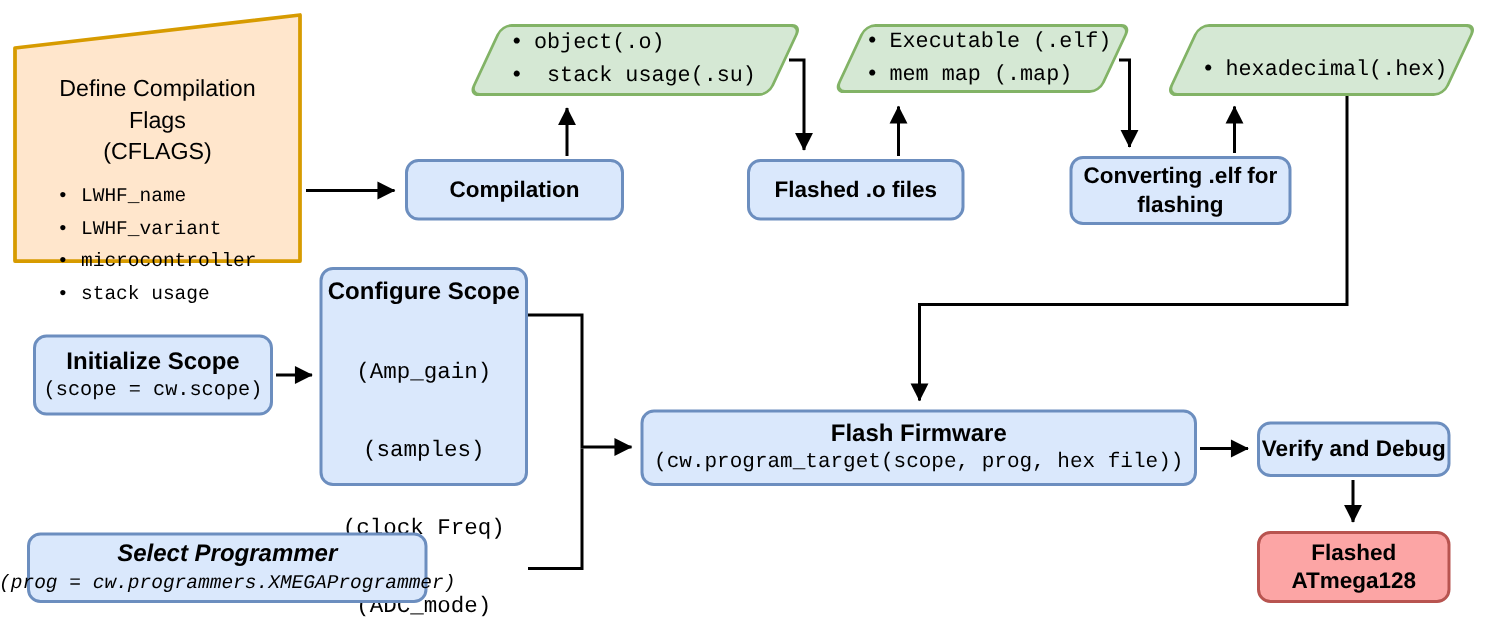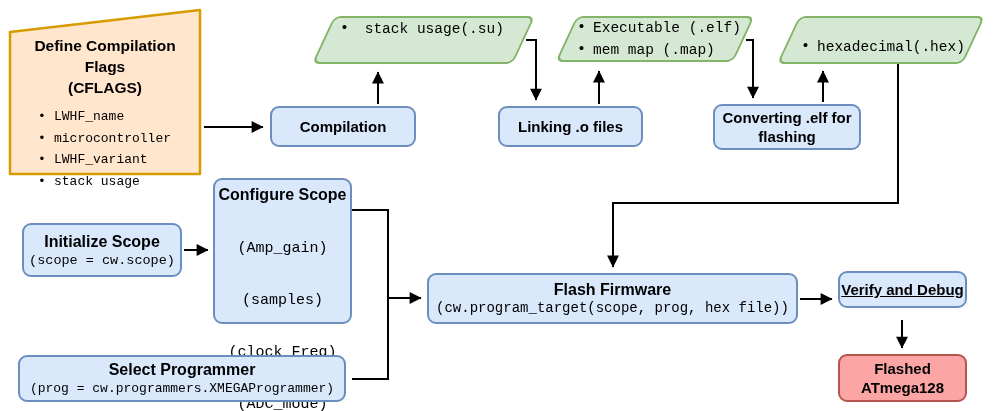"object(.o)" li { html: none -> <li>object(.o)</li> }
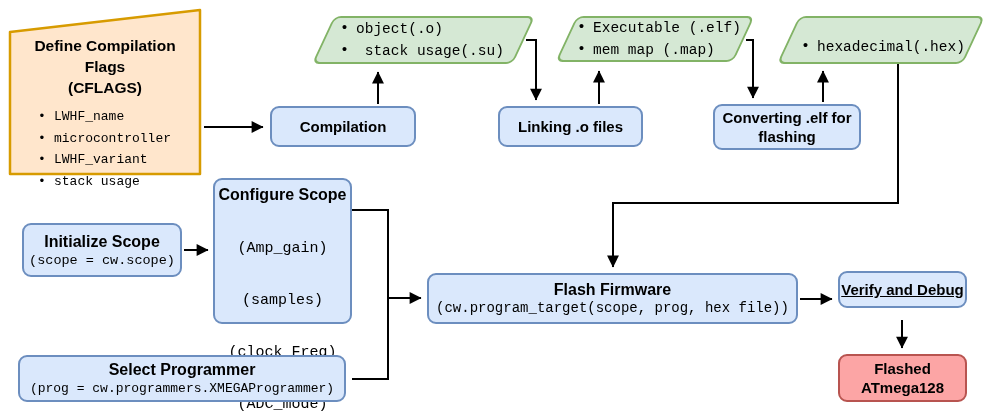"Define Compilation Flags" .cflags-title { font-weight: bold -> normal; margin-top: 27px -> 41px }
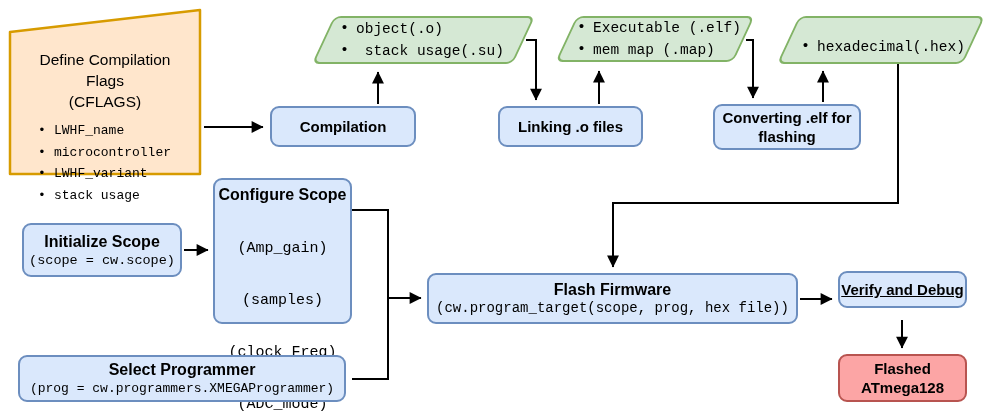"Linking .o files" span.ttl { text: Linking -> Flashed }
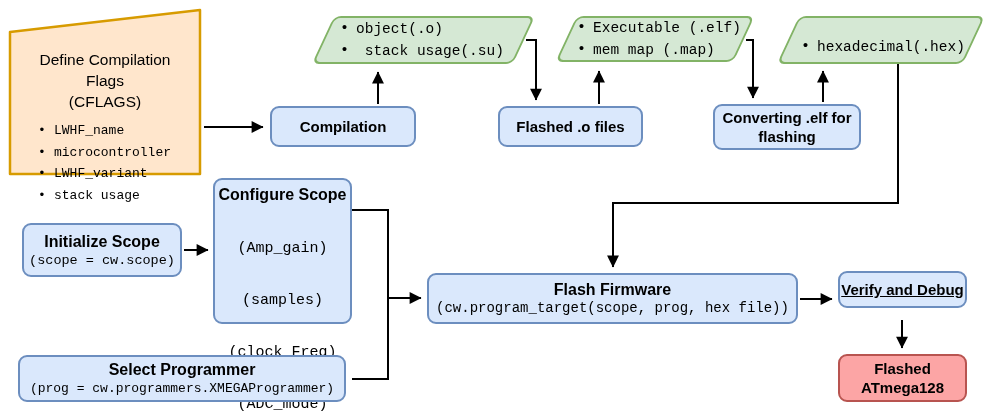"microcontroller" li { order: before "LWHF_variant" -> after "LWHF_variant" }
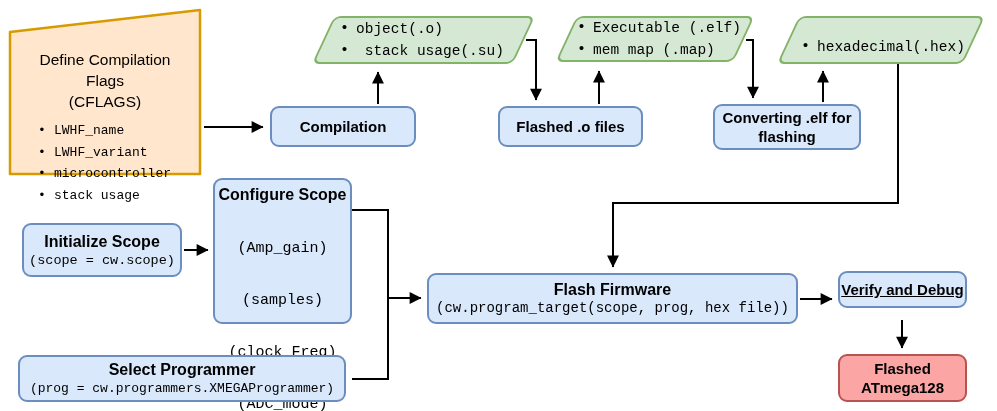"Verify and Debug" div.node { text-decoration: underline -> none; top: 271px -> 281px }
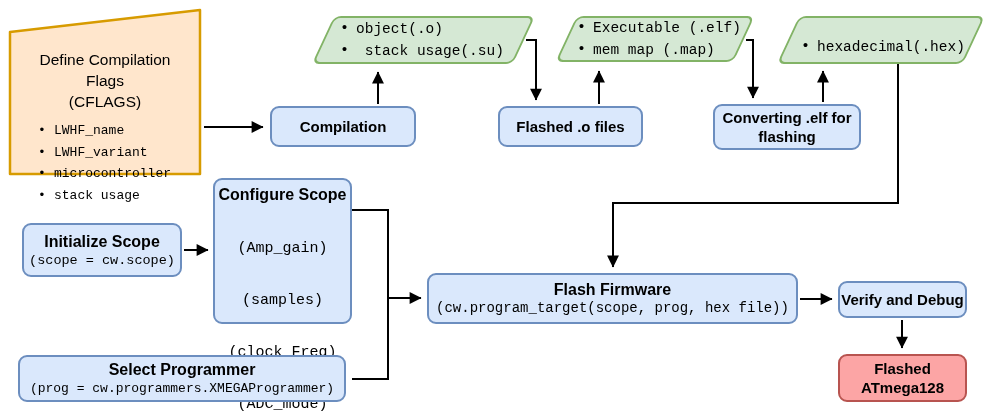"Select Programmer" div.node { font-style: none -> italic; width: 328px -> 267px }
